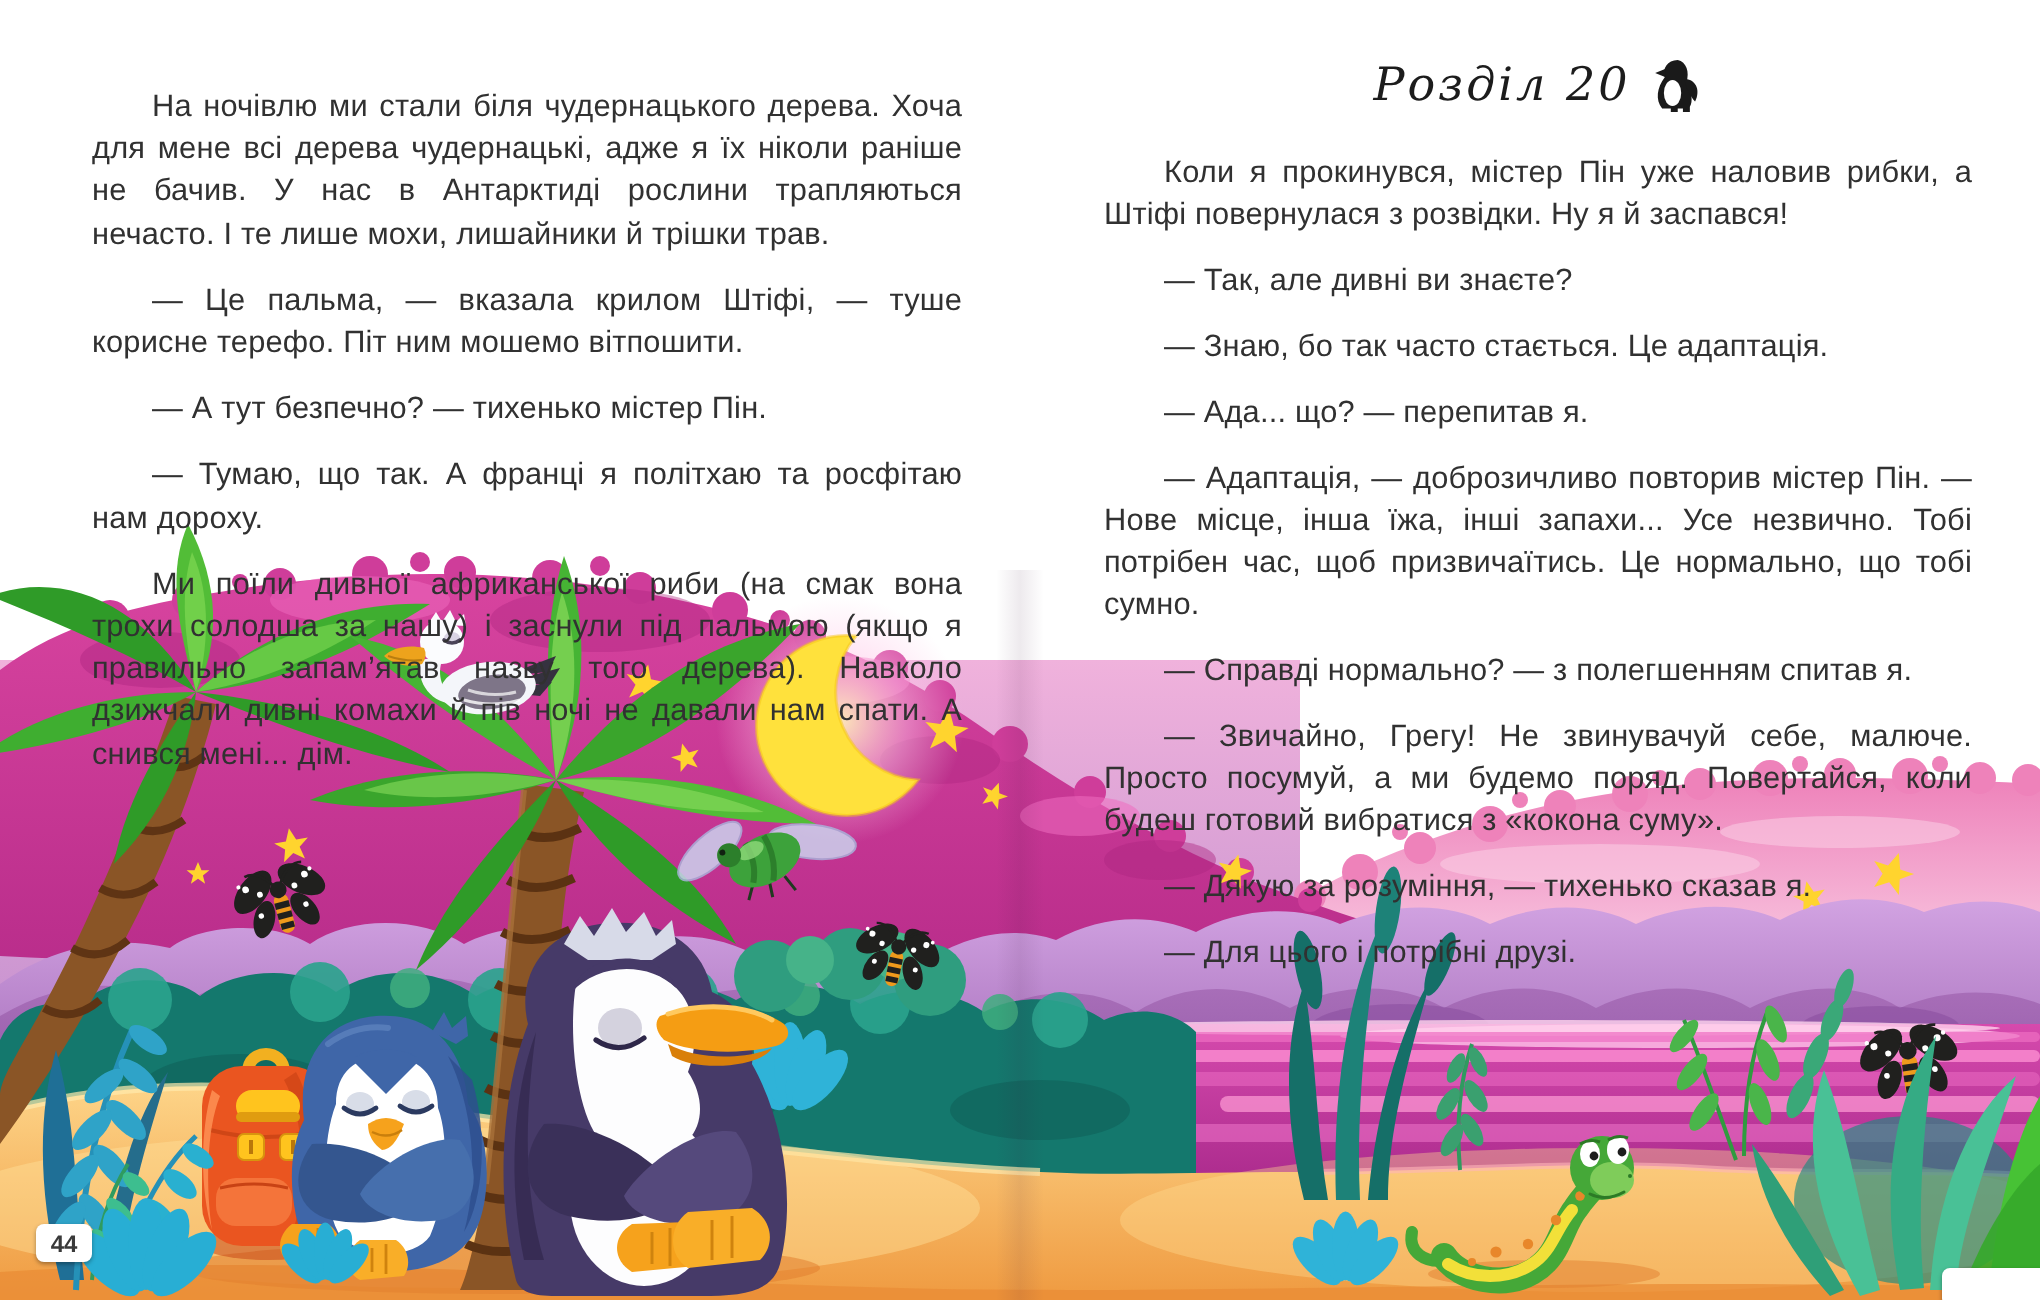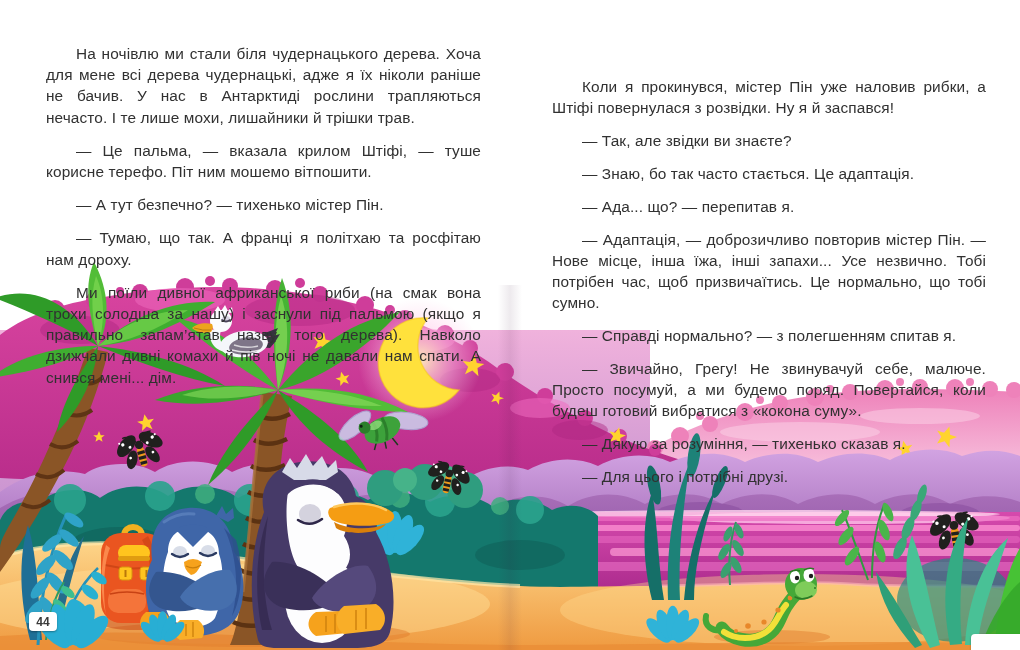"Розділ 20" div.heading-row { html: none -> <div> <span>Розділ 20</span> <svg> <path></path> <ellipse></ellipse> <path></path> <path></path> </svg> </div> }
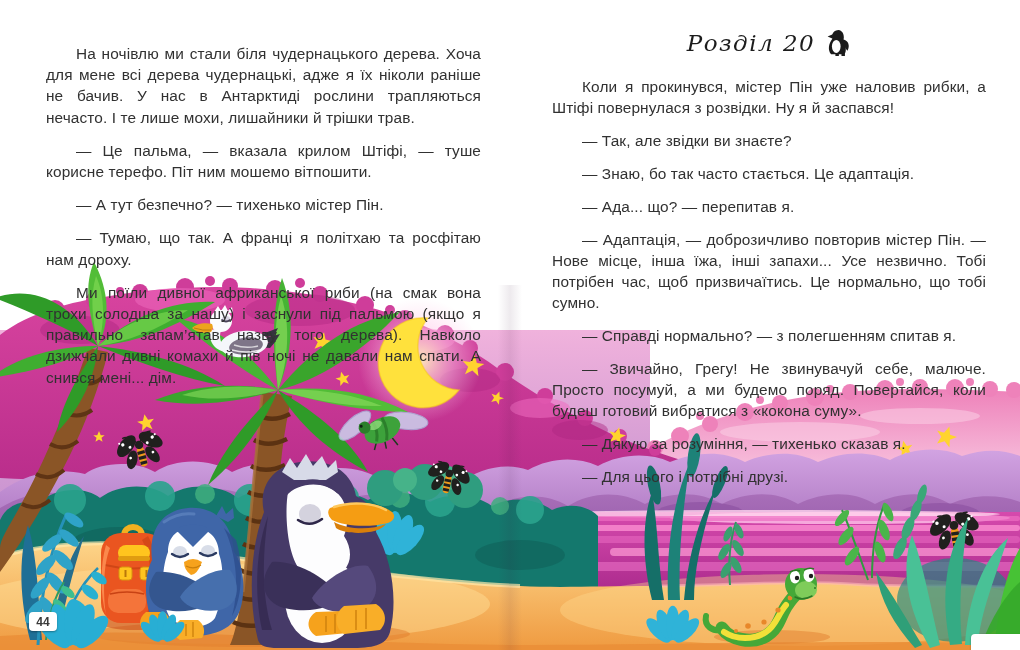"— Так, але звідки ви" p { text: звідки -> дивні }
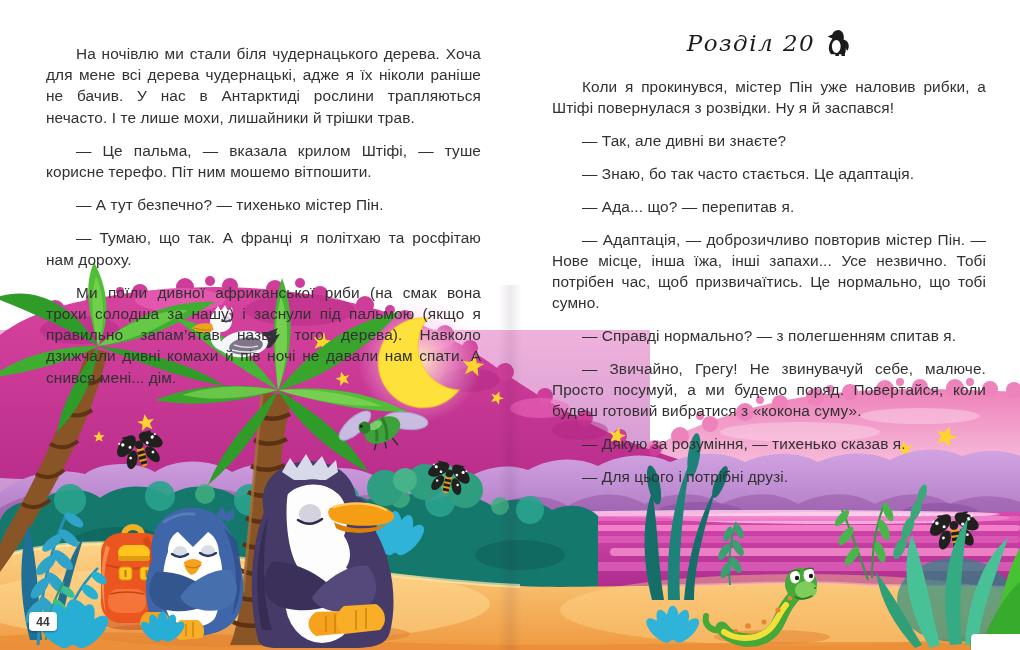"44" .pagenum.pn-left { margin-left: 11px -> none }
